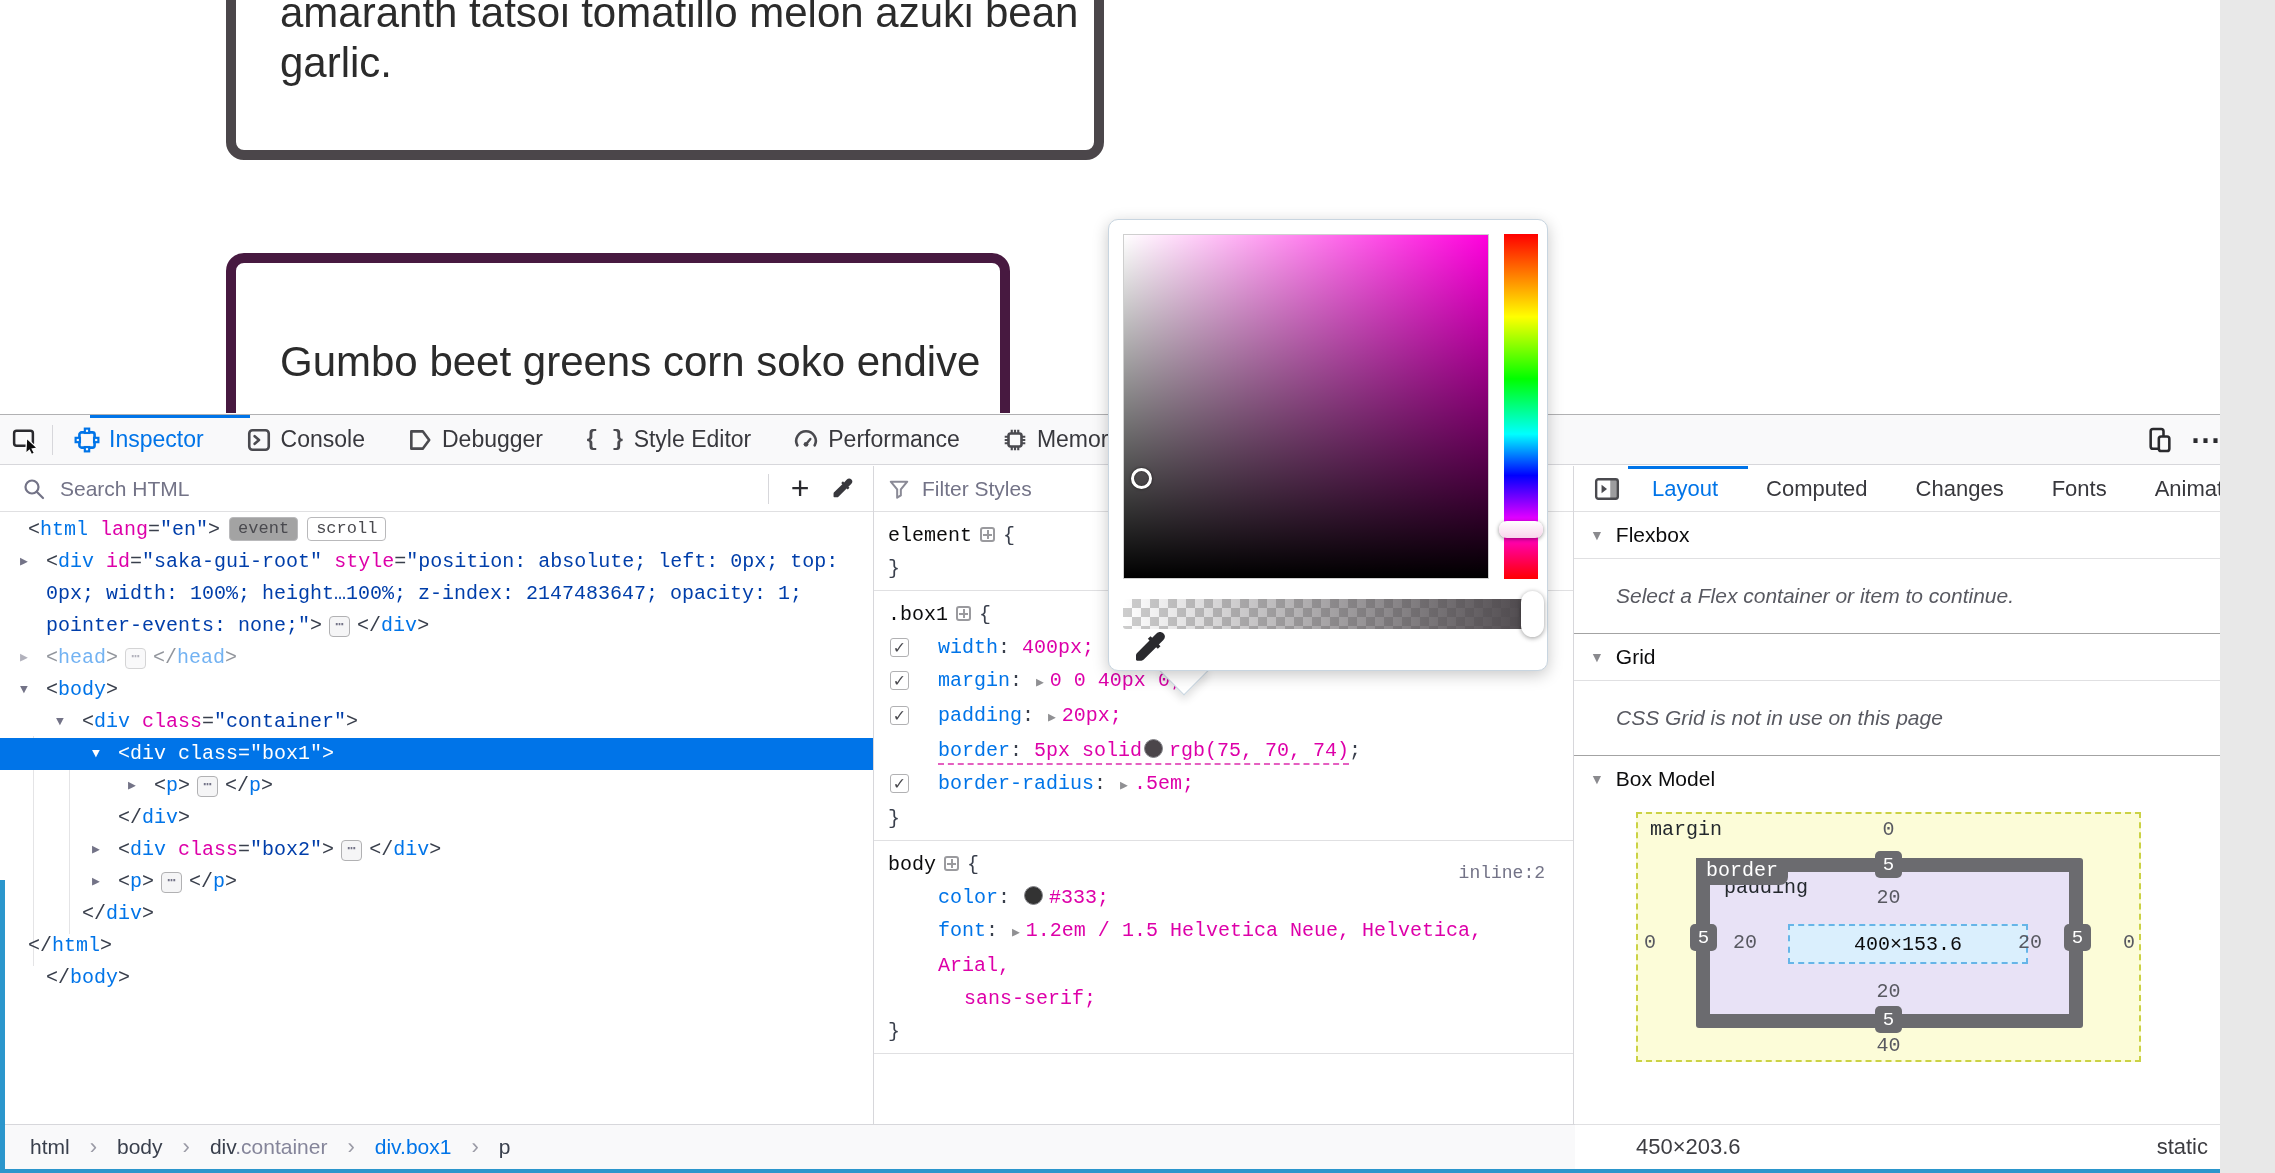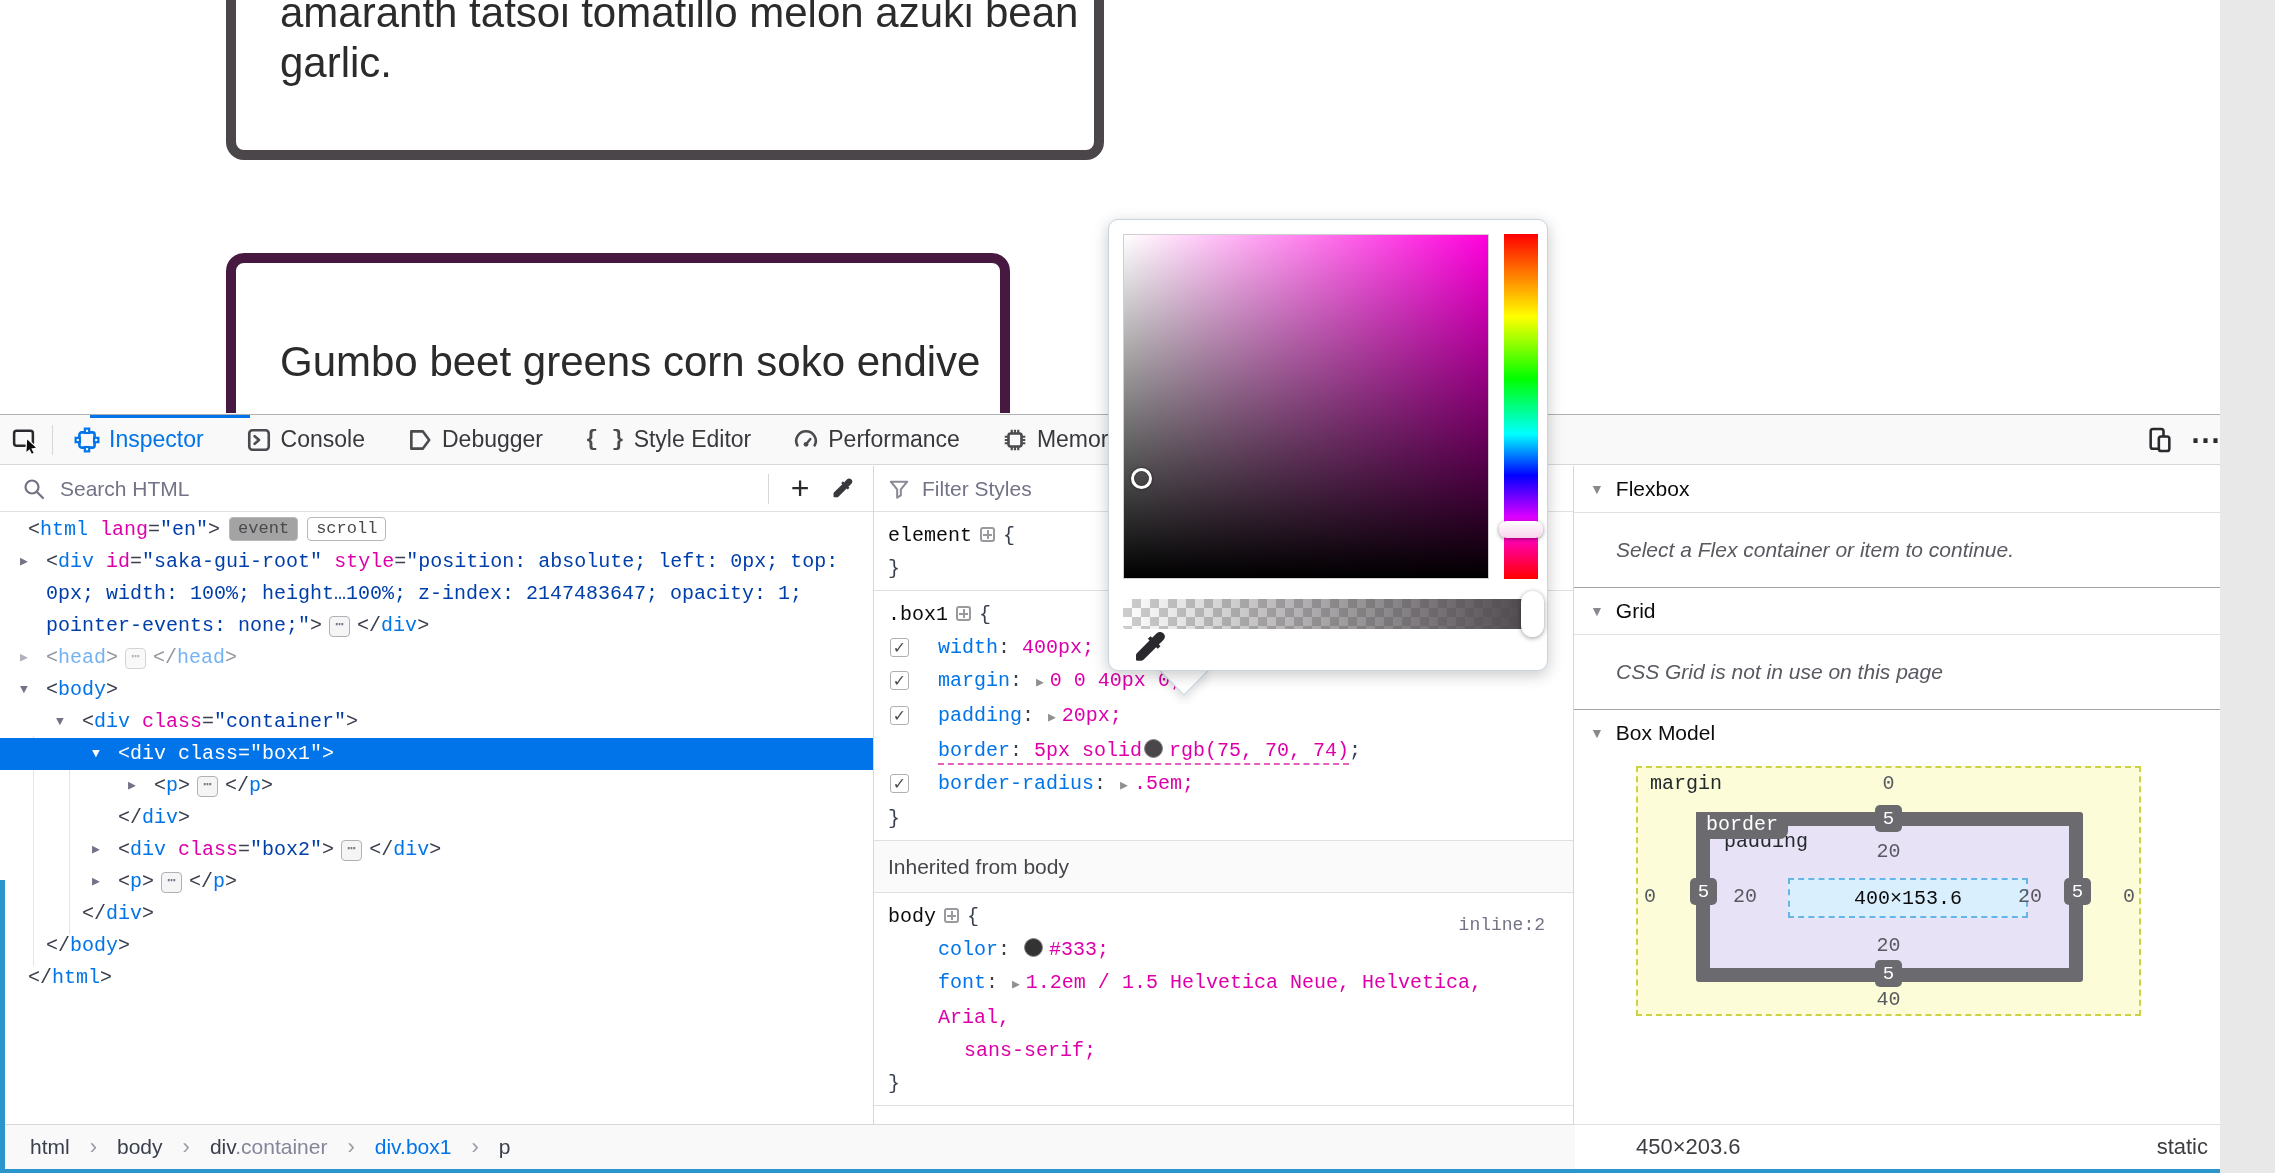"Layout" div.ltabs { html: none -> <div> <div></div> <div> <svg> <rect></rect> <rect></rect> <path></path> </svg> </div> <div>Layout</div> <div>Computed</div> <div>Changes</div> <div>Fonts</div> <div>Animati</div> <div></div> </div> }
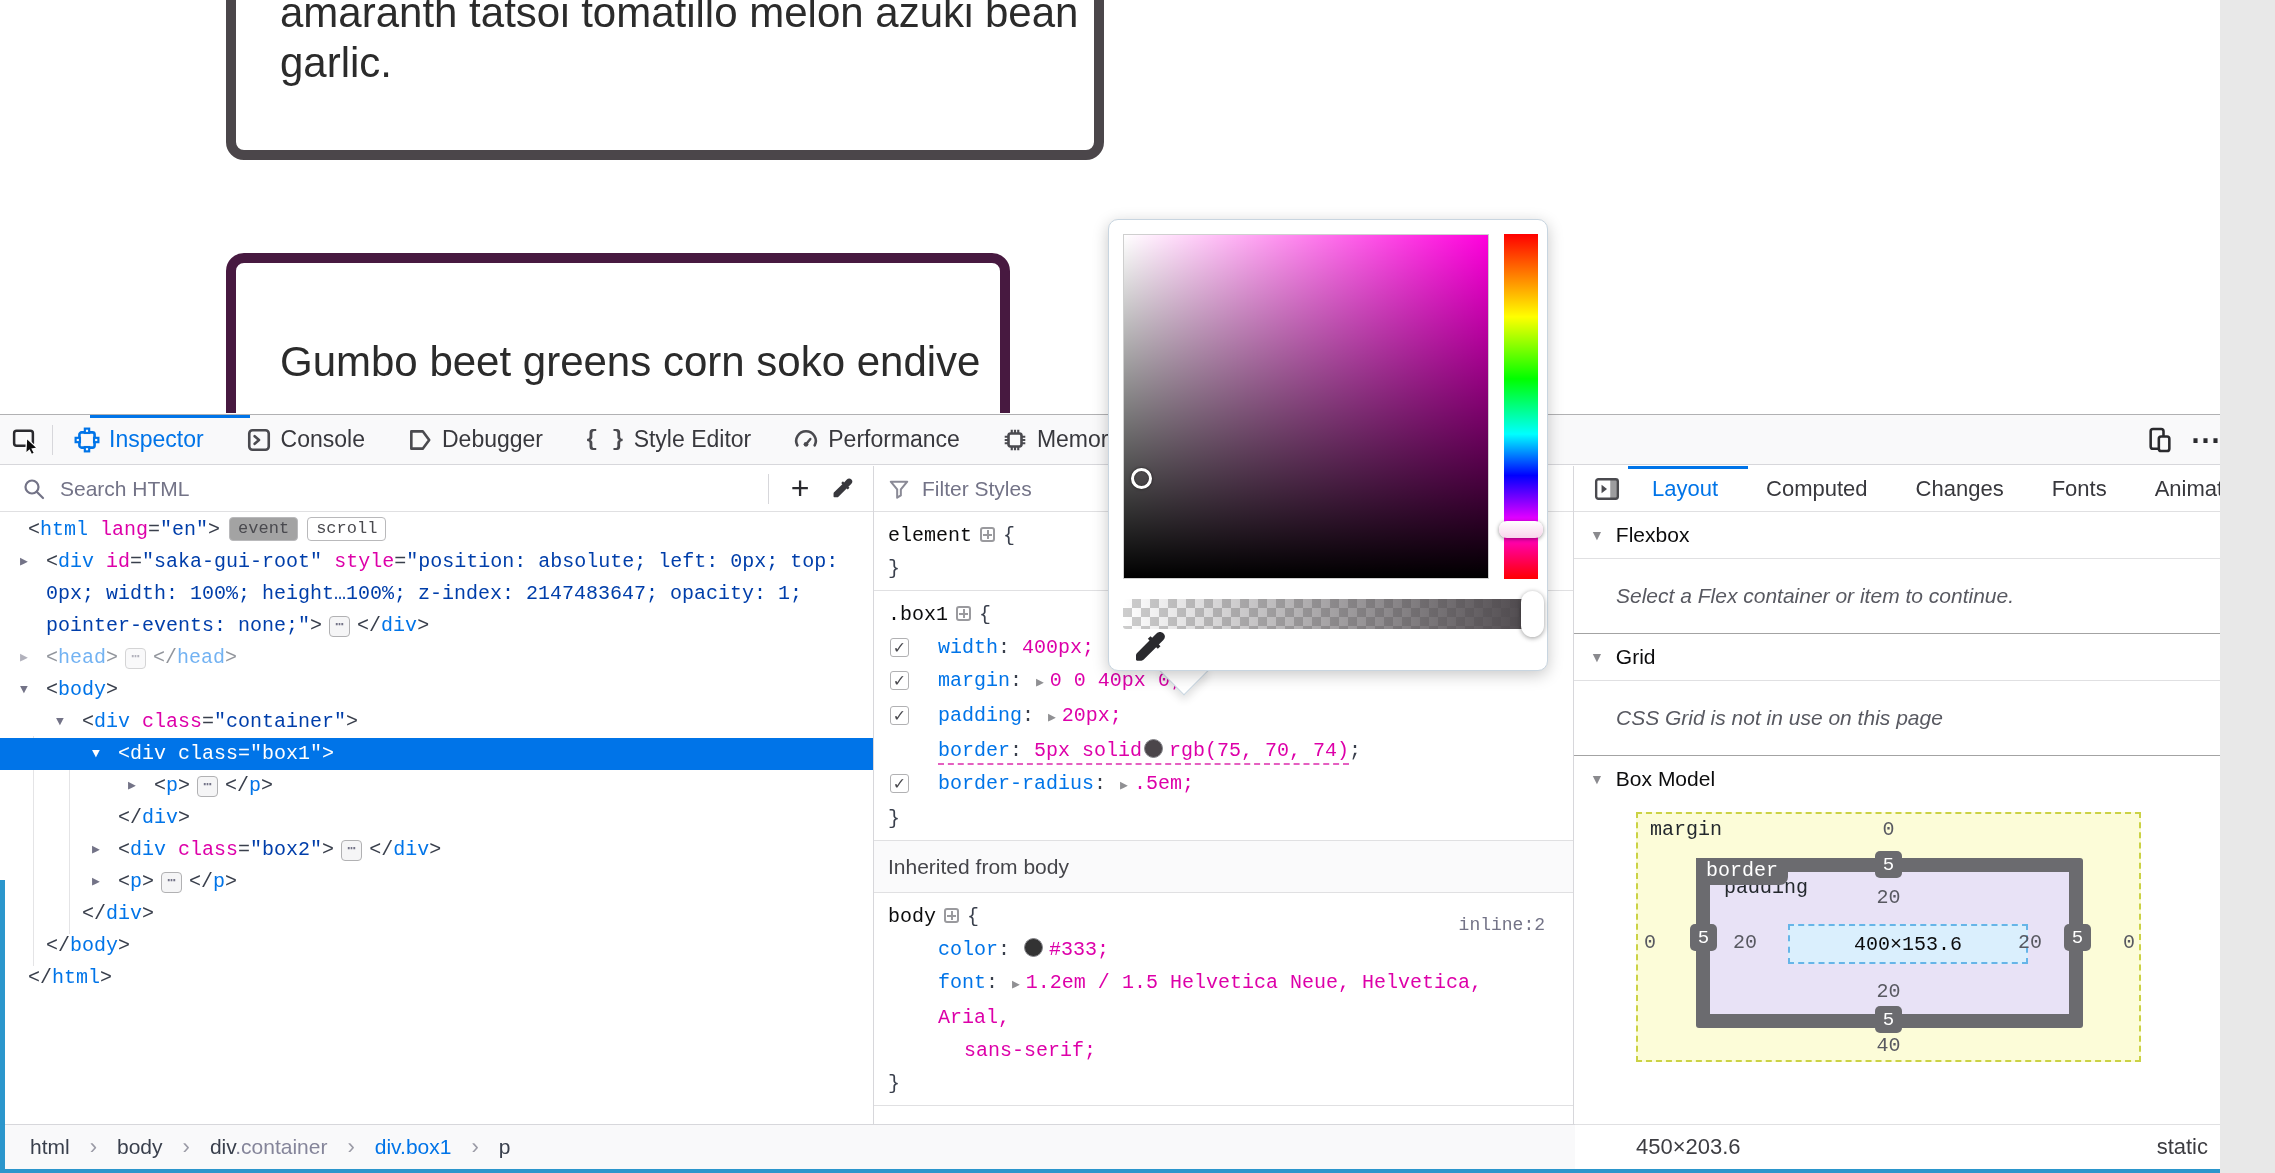"Inherited from body" div.inherited-hdr { html: <div>Inherited from body</div> -> none }
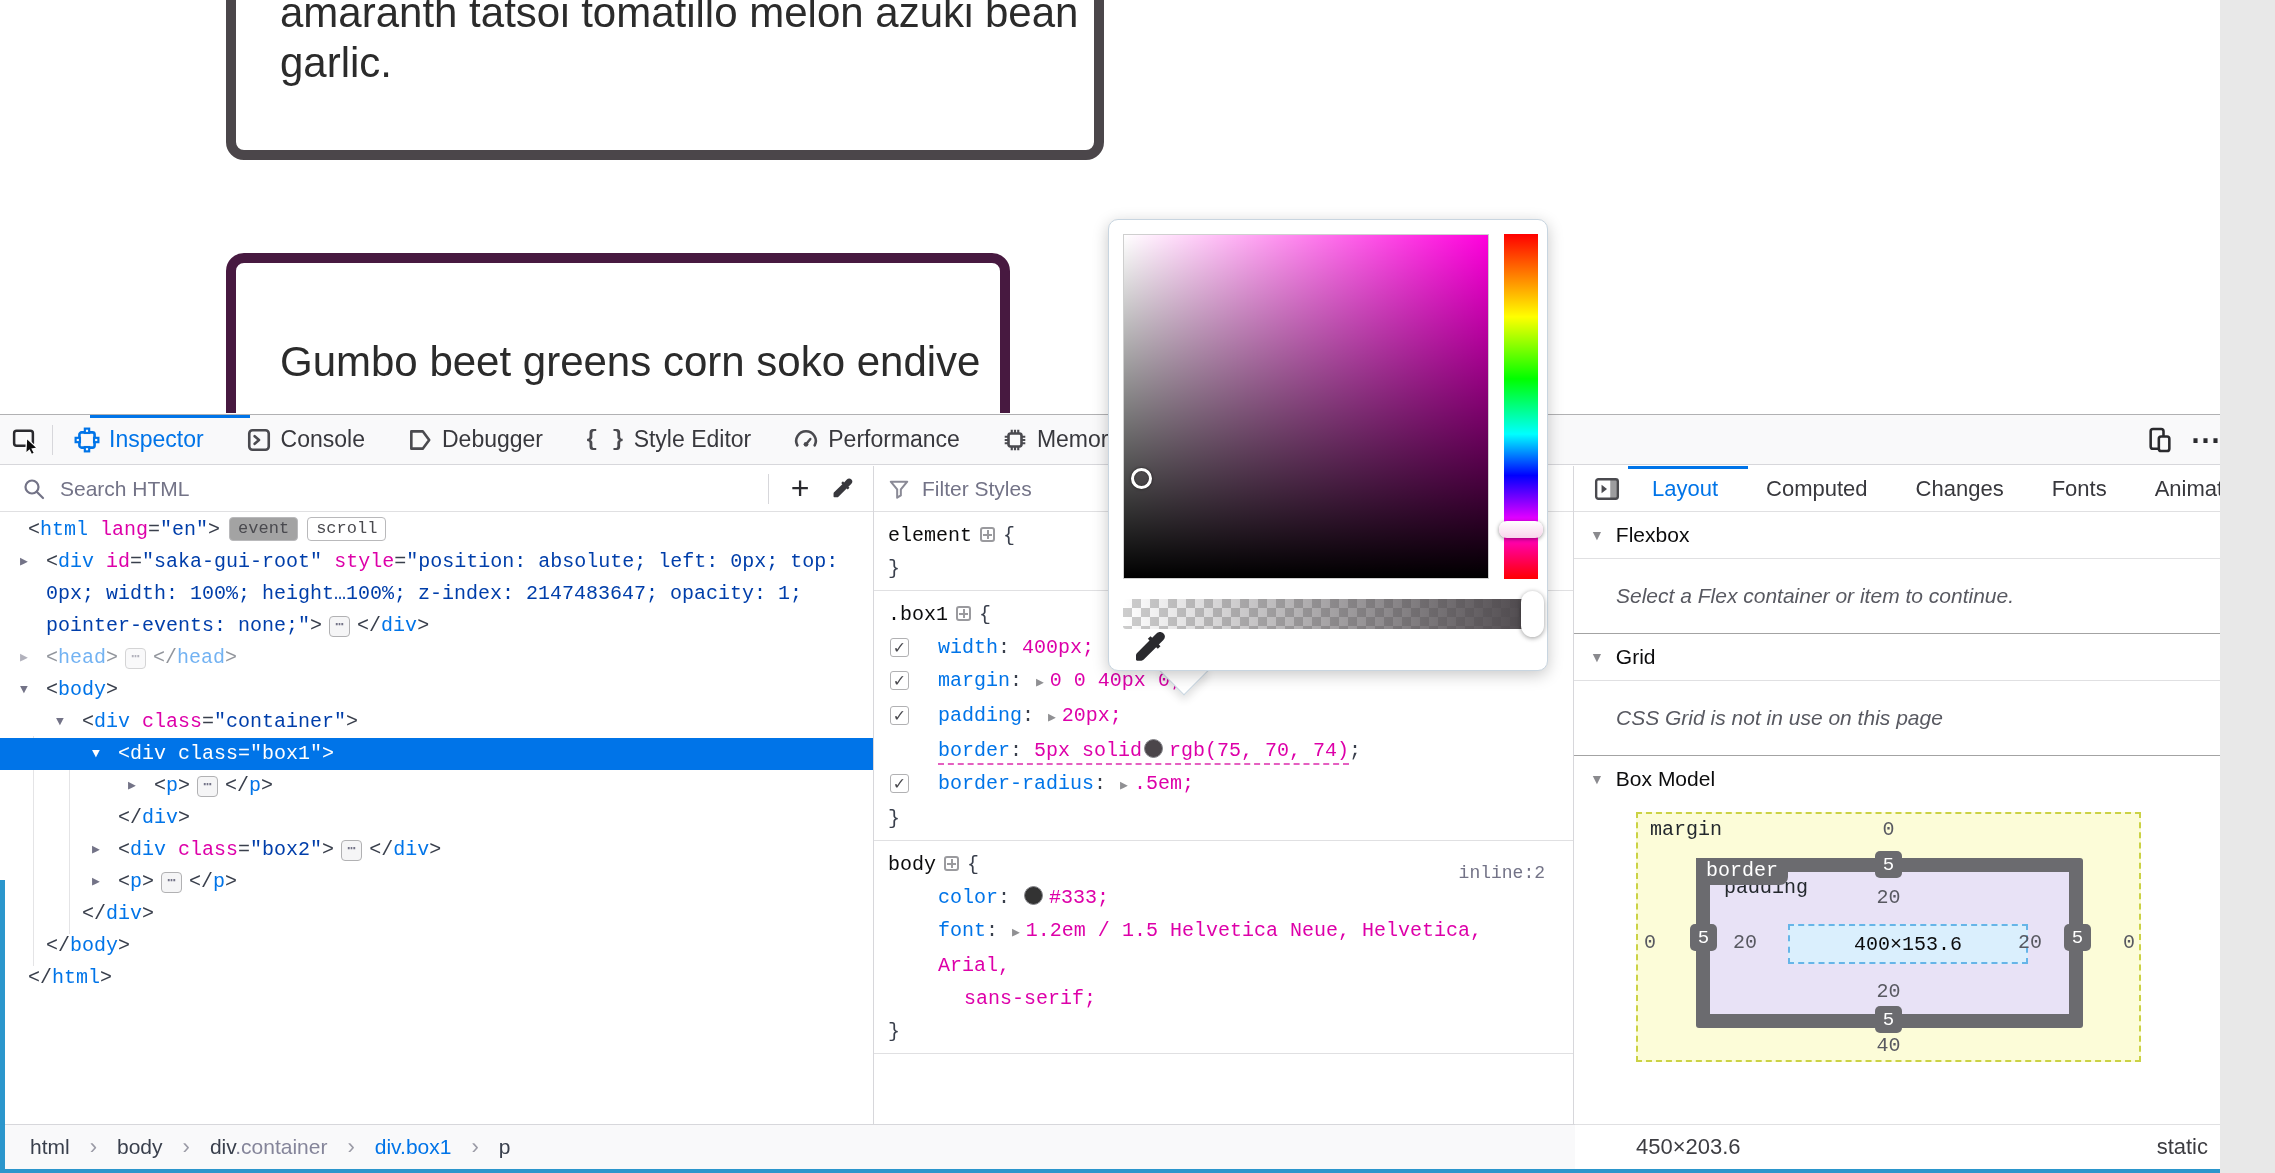"</body>" div.mrow { order: before "</html>" -> after "</html>" }
